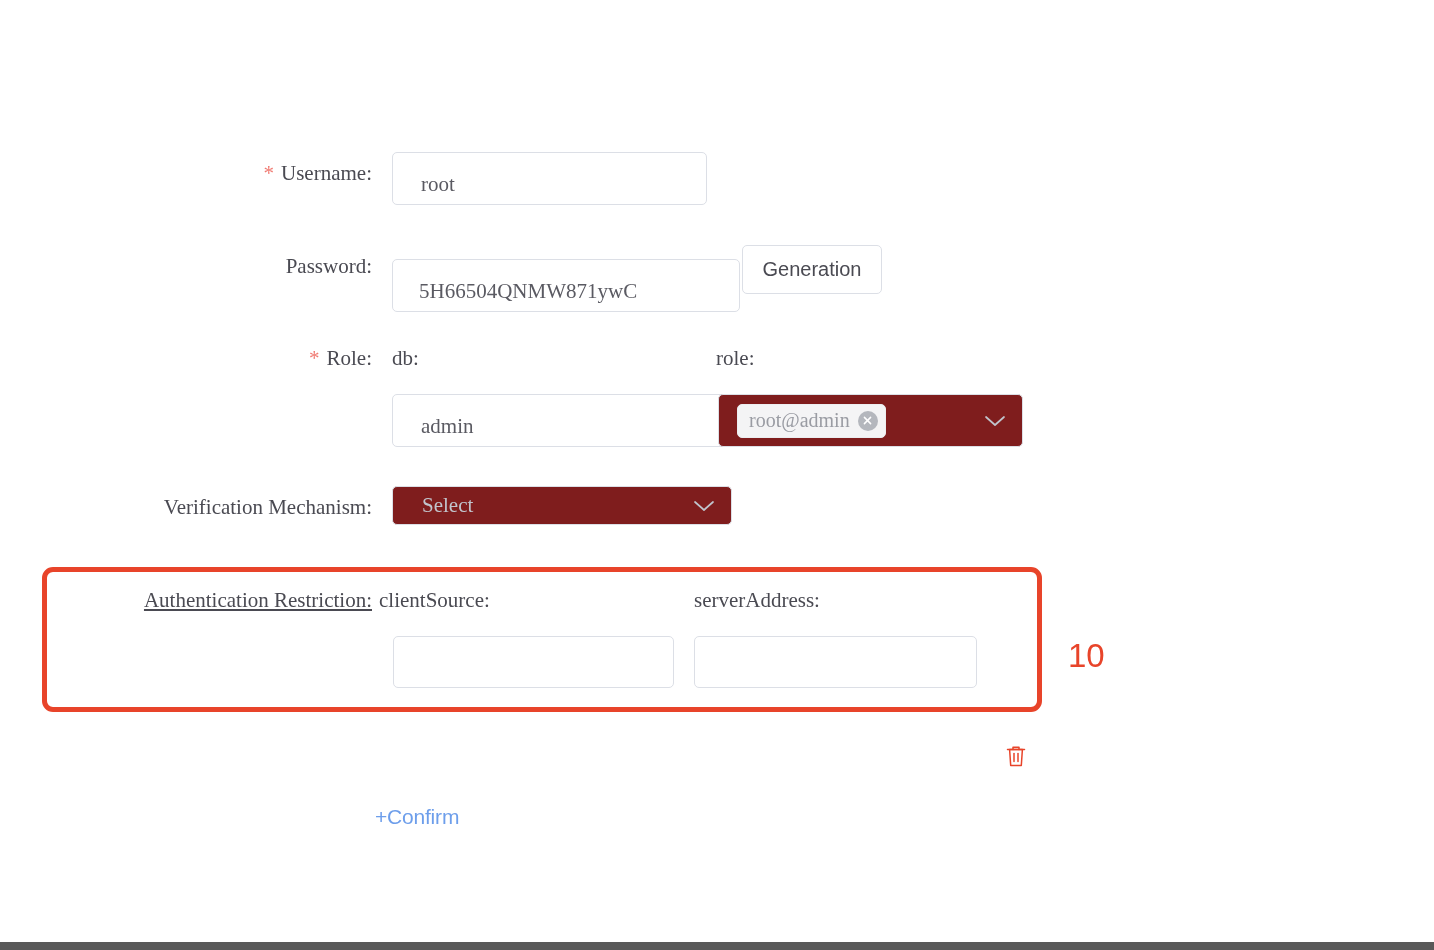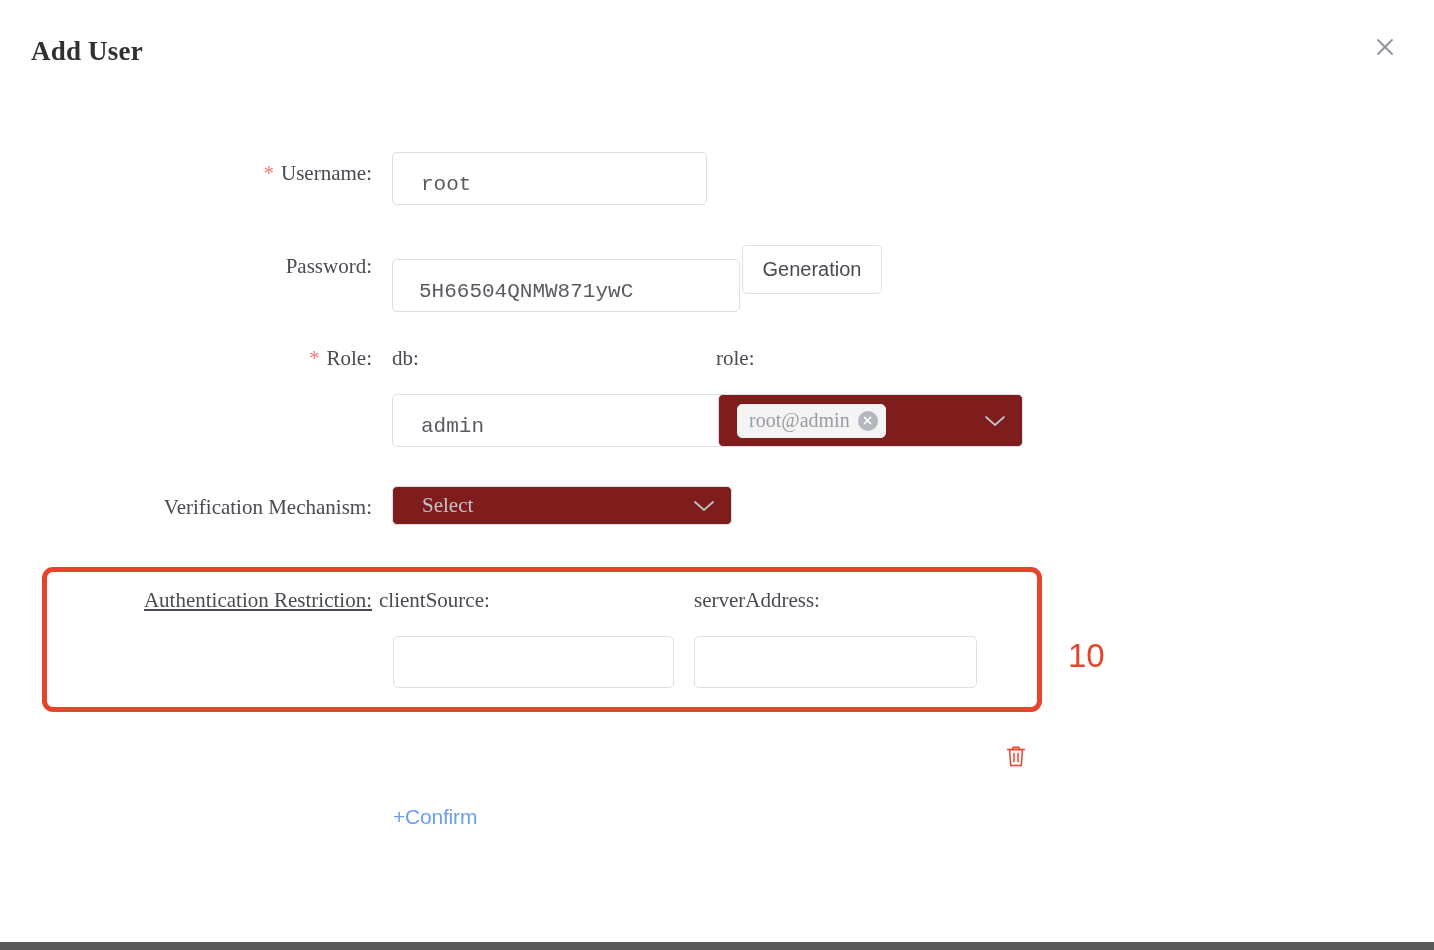"Add User" div.dialog-header { html: <div> <div>Add User</div> <div> <svg> <line></line> <line></line> </svg> </div> </div> -> none }
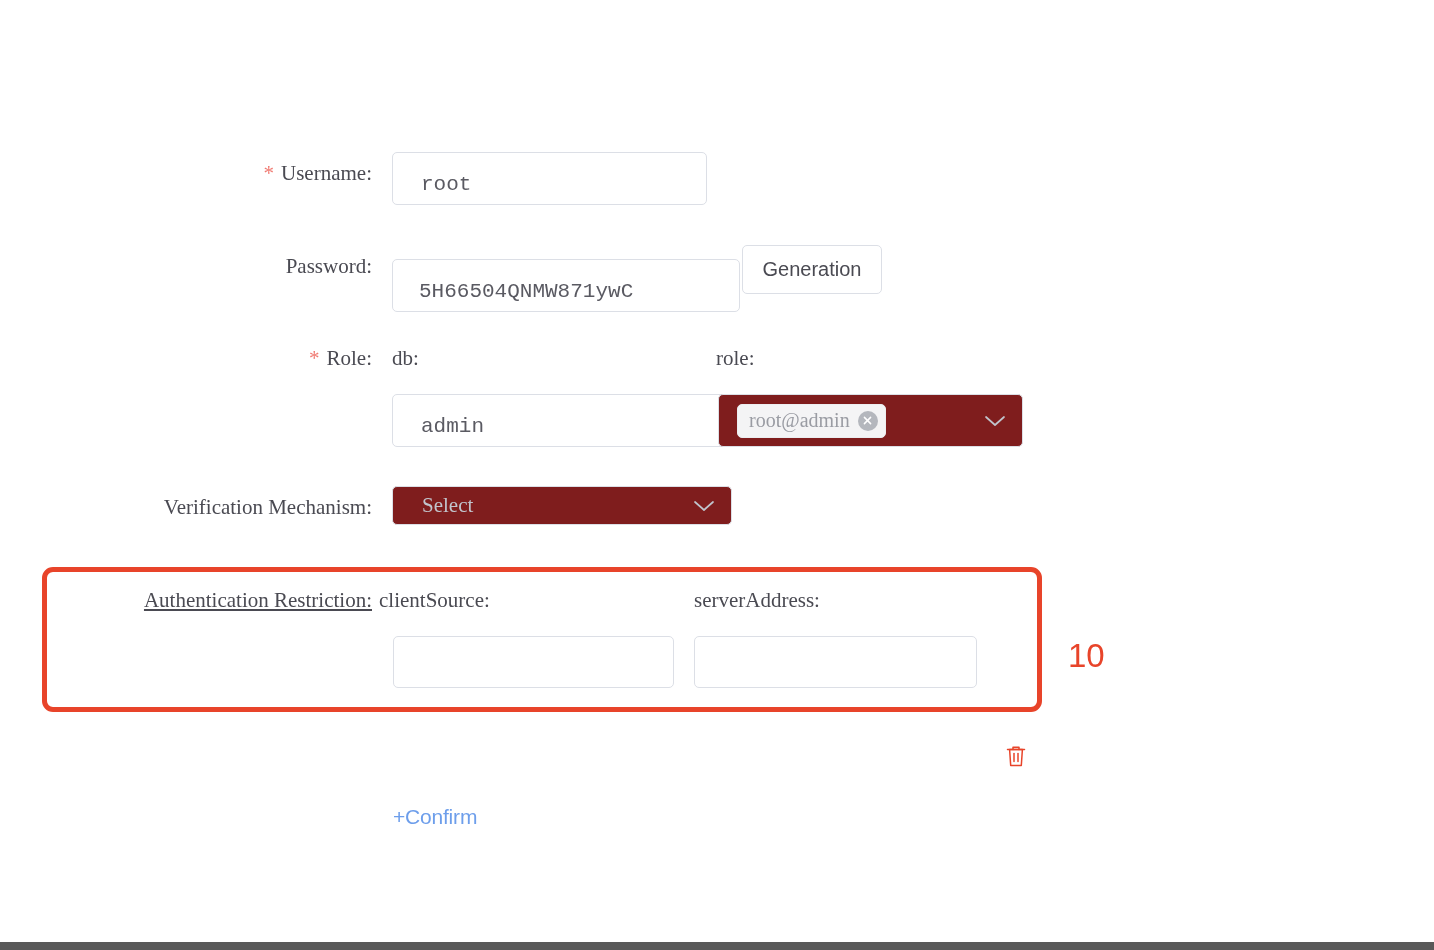"root" .inp { font-family: Liberation Mono, monospace -> Liberation Serif, serif }
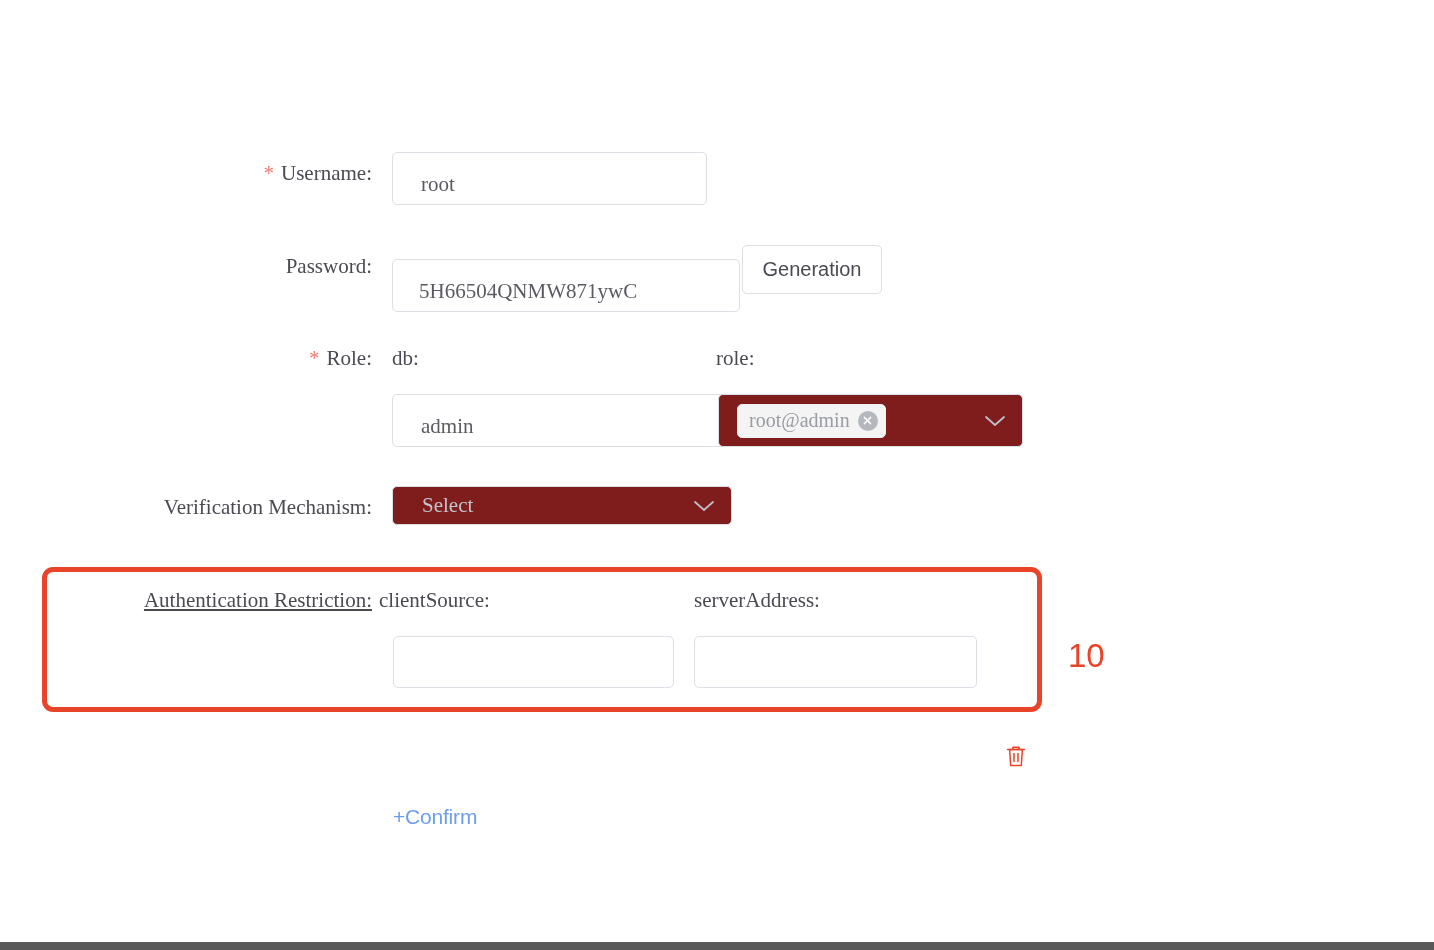"+Confirm" .add-link { left: 393px -> 375px }
